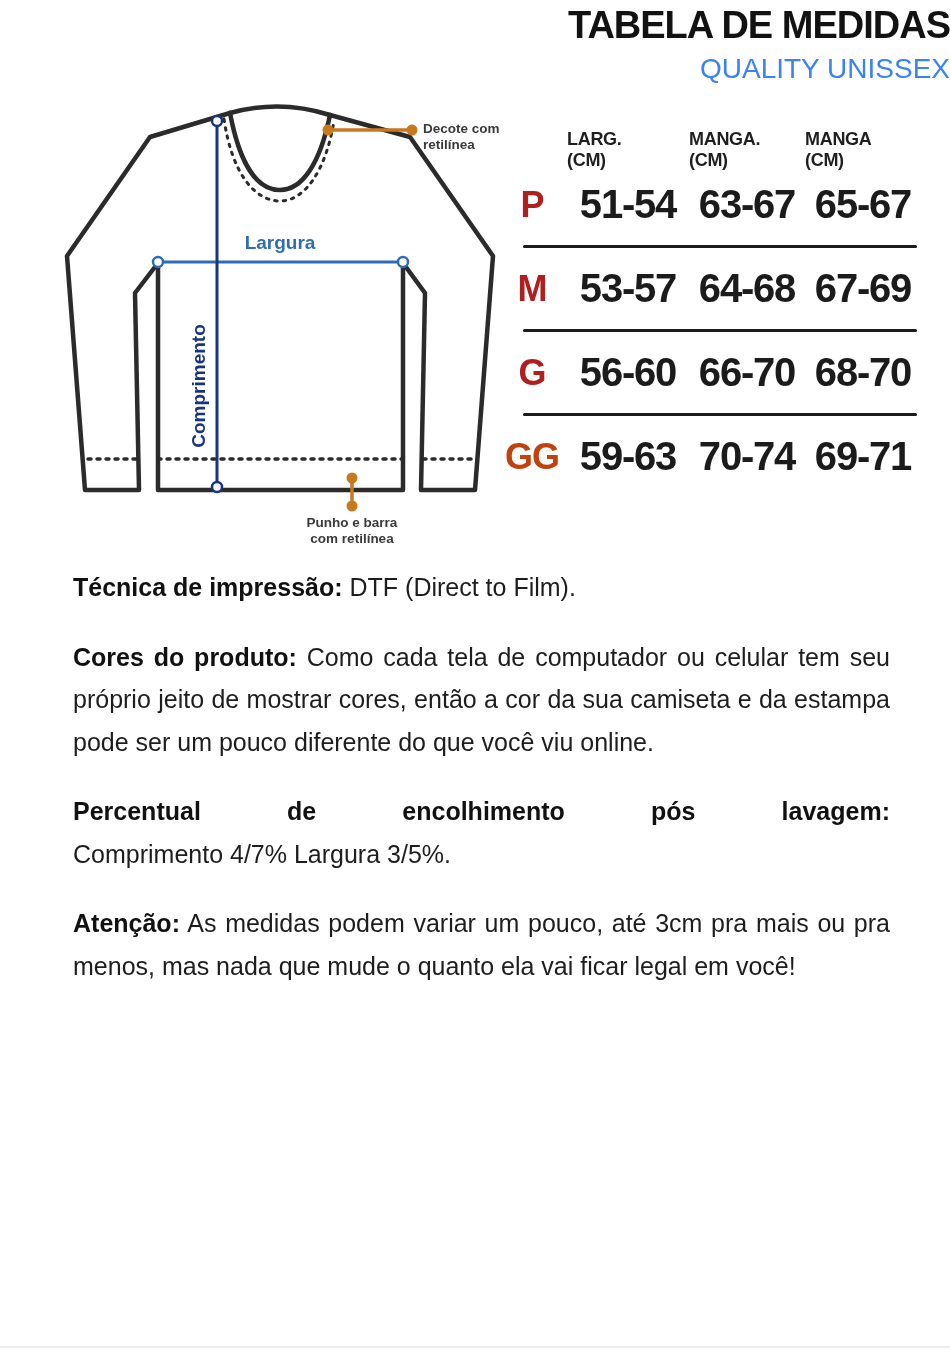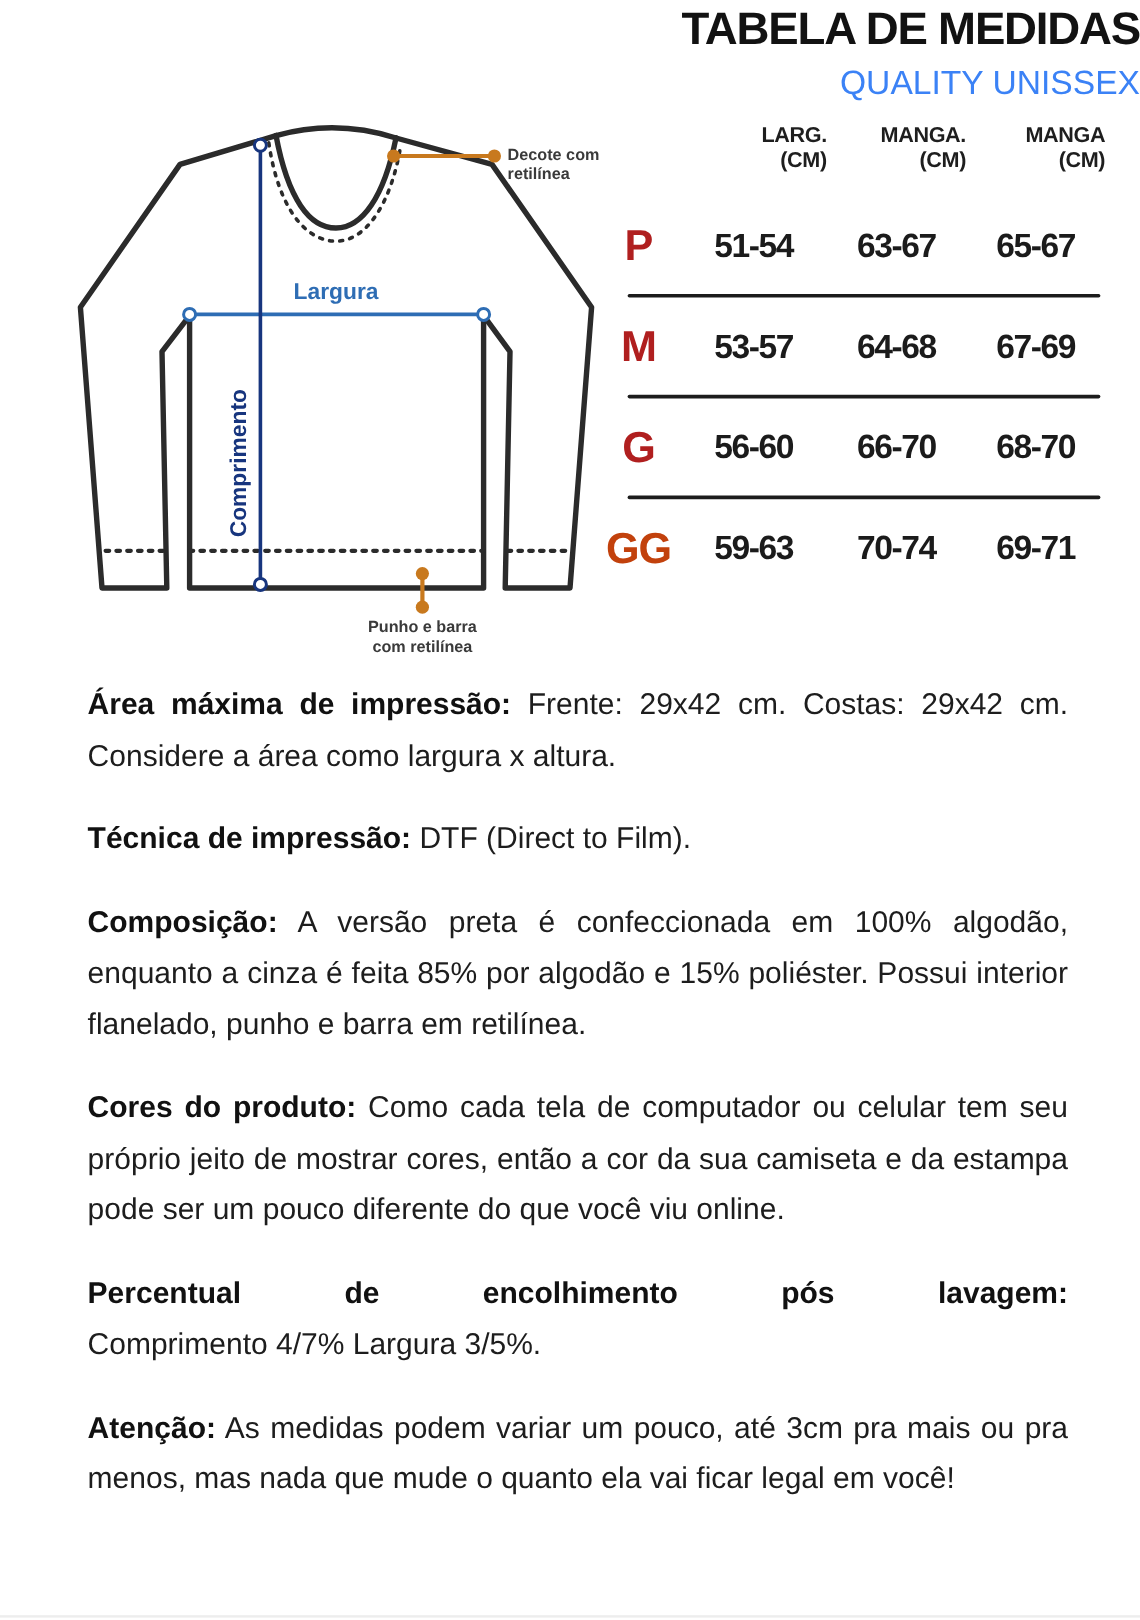"LARG." .th { margin-top: none -> 27px; text-align: right -> left }
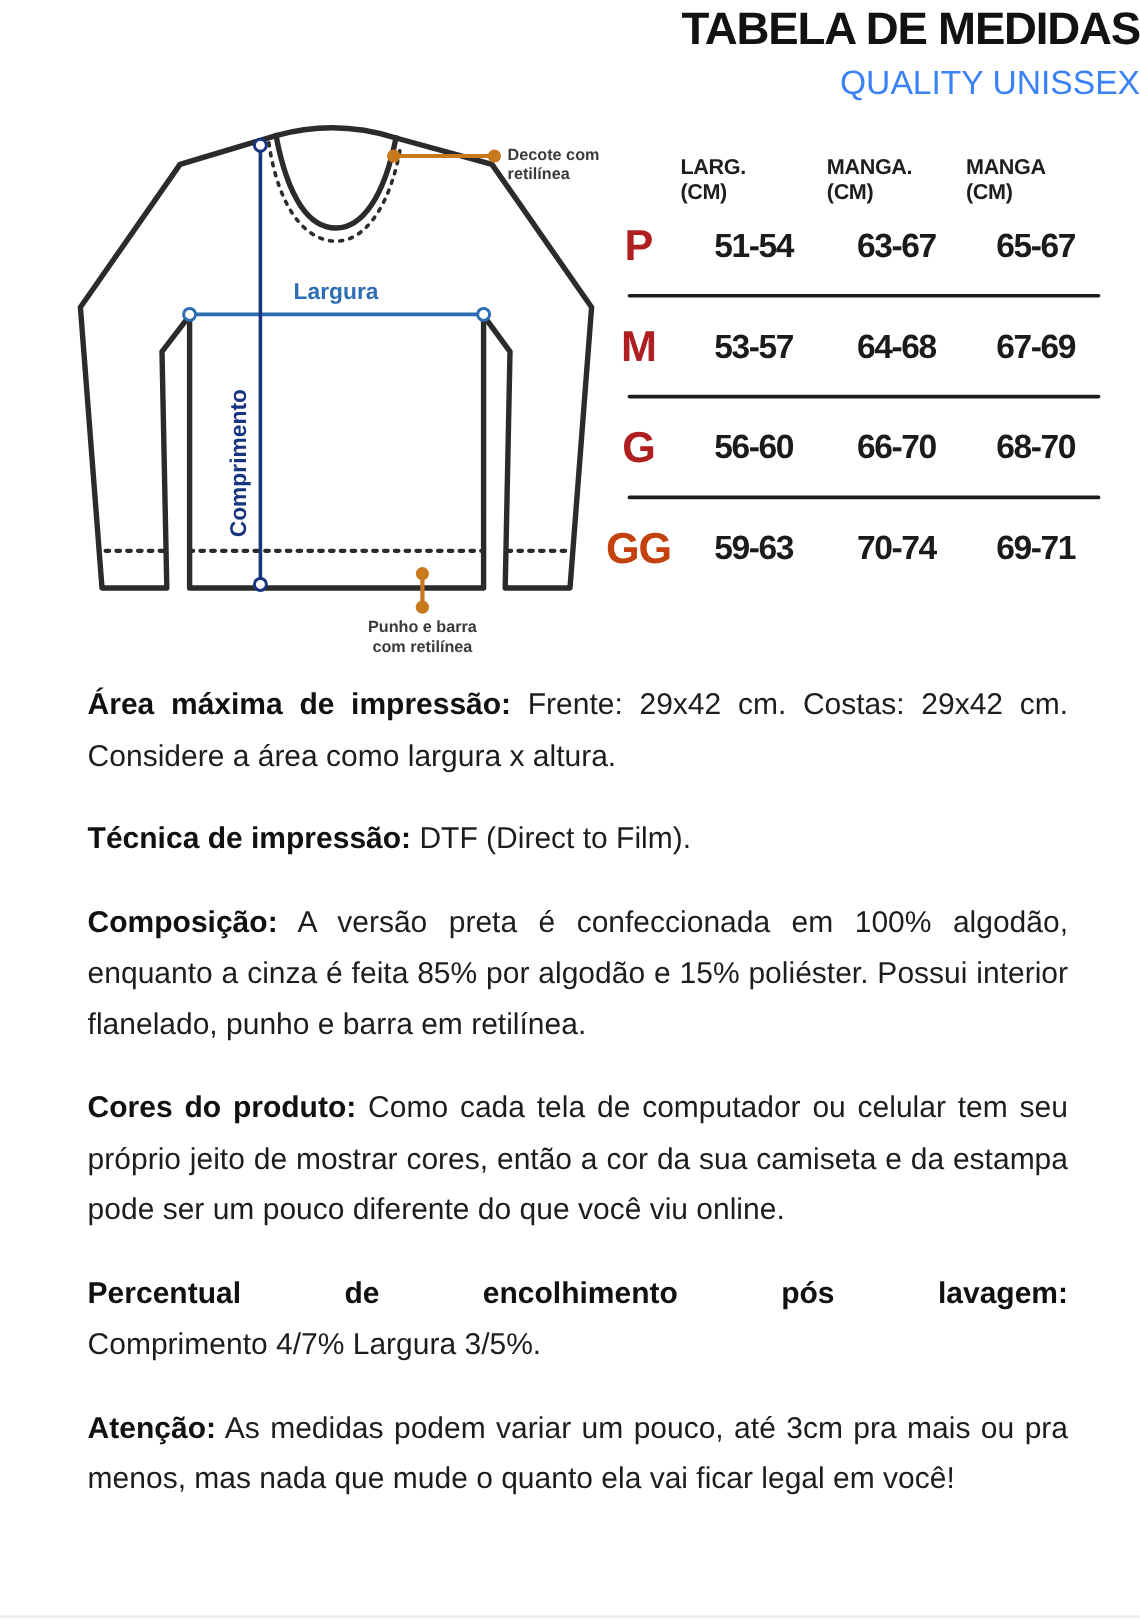"51-54" .val-cell { font-size: 28px -> 40px }
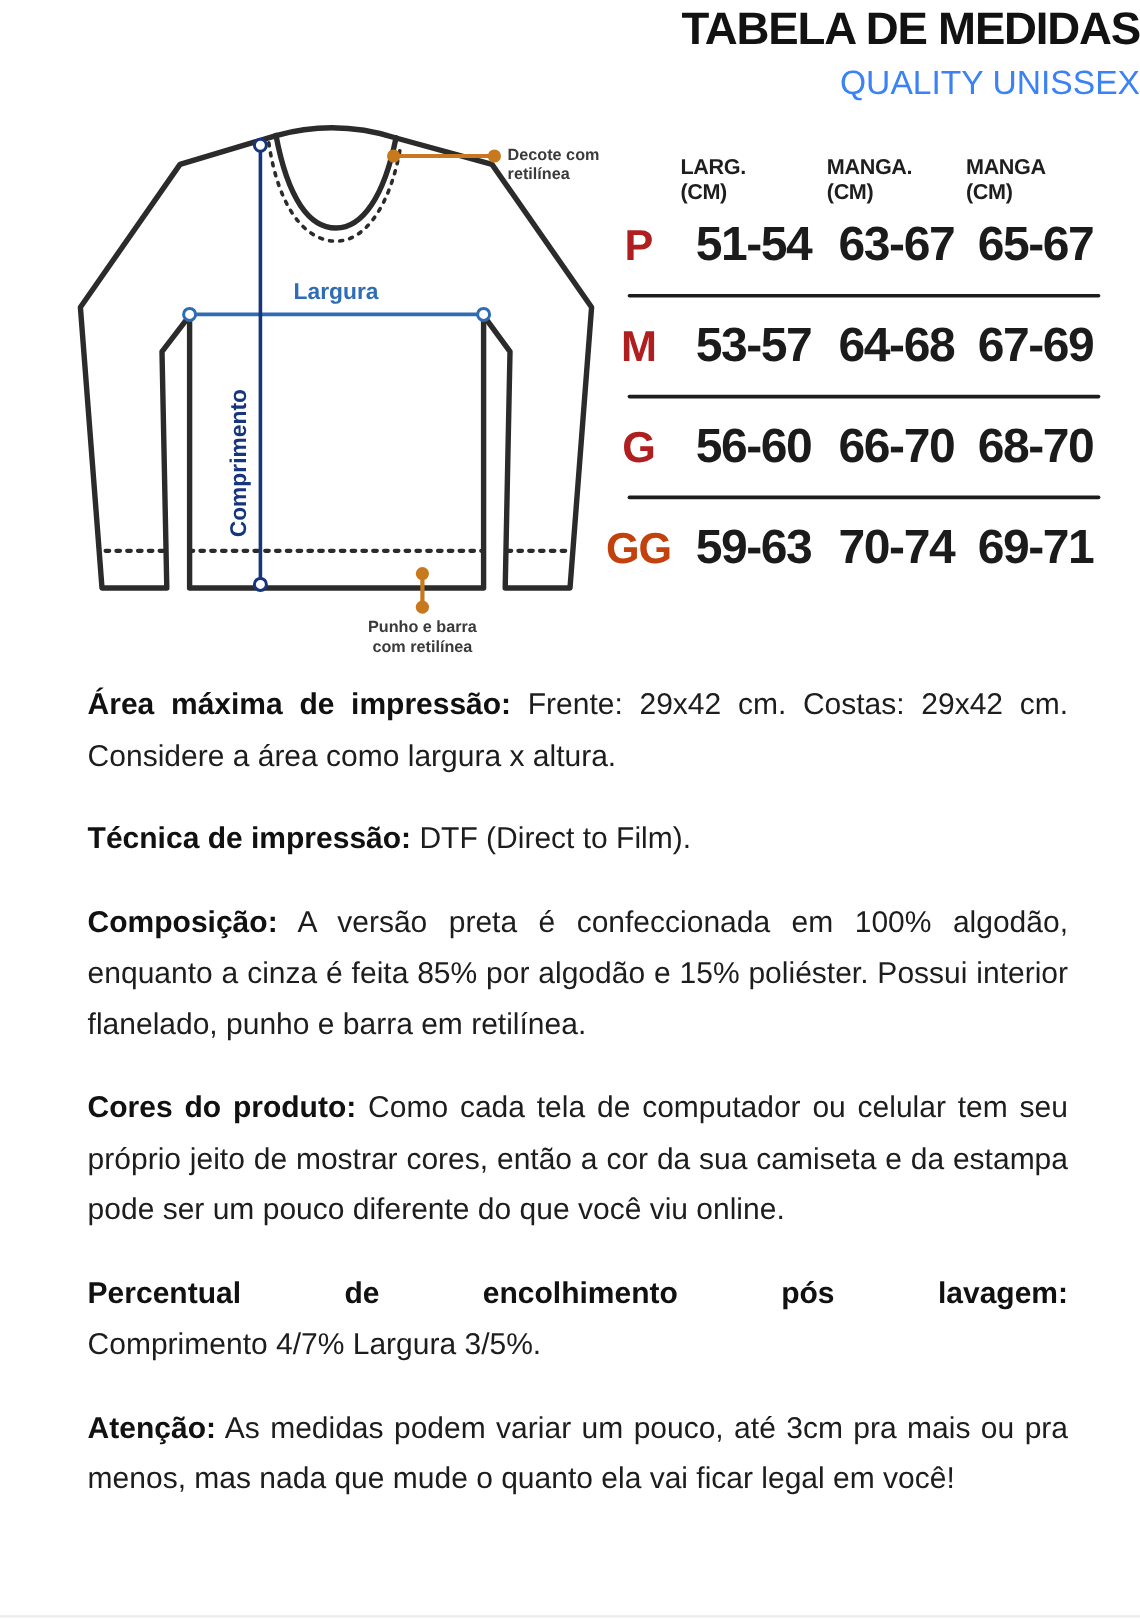"Área máxima de impressão: Frente:" p { html: <p> <strong>Área máxima de impressão:</strong> <span>Frente: 29x42 cm. Costas: 29x42 cm. Considere a área como largura x altura.</span> </p> -> none }
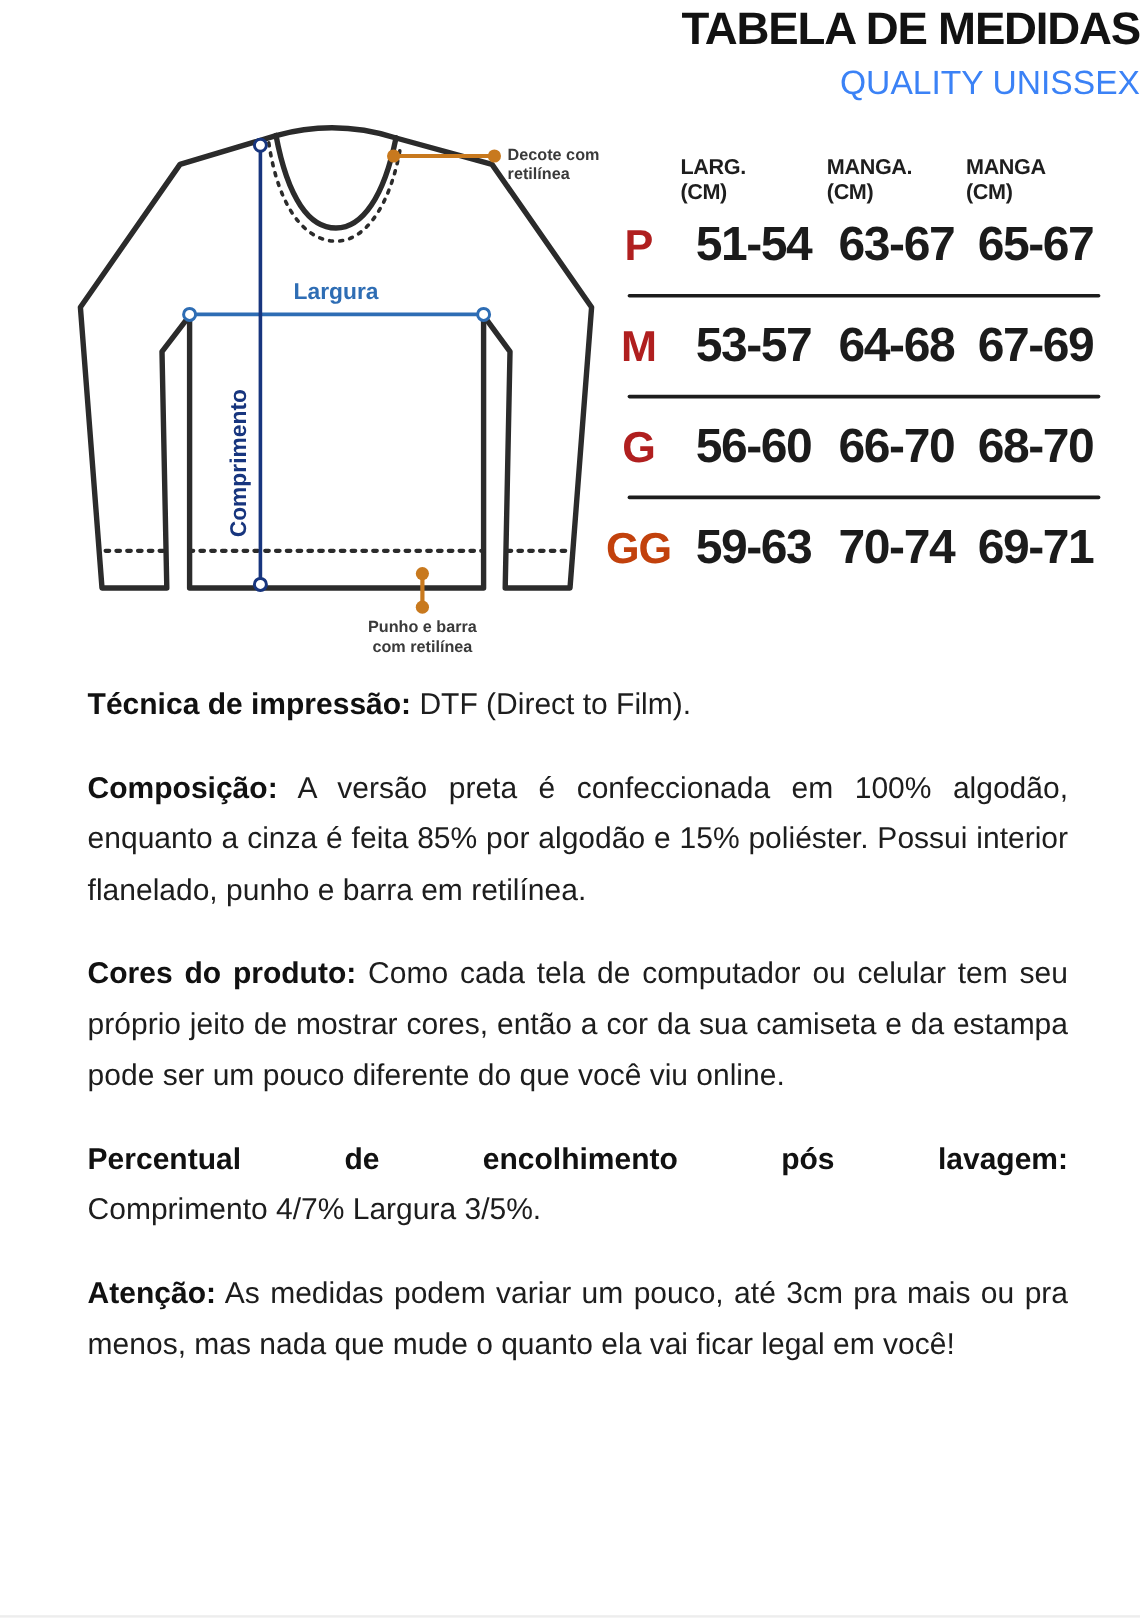"Composição: A versão preta é" p { html: <p> <strong>Composição:</strong> <span>A versão preta é confeccionada em 100% algodão, enquanto a cinza é feita 85% por algodão e 15% poliéster. Possui interior flanelado, punho e barra em retilínea.</span> </p> -> none }
